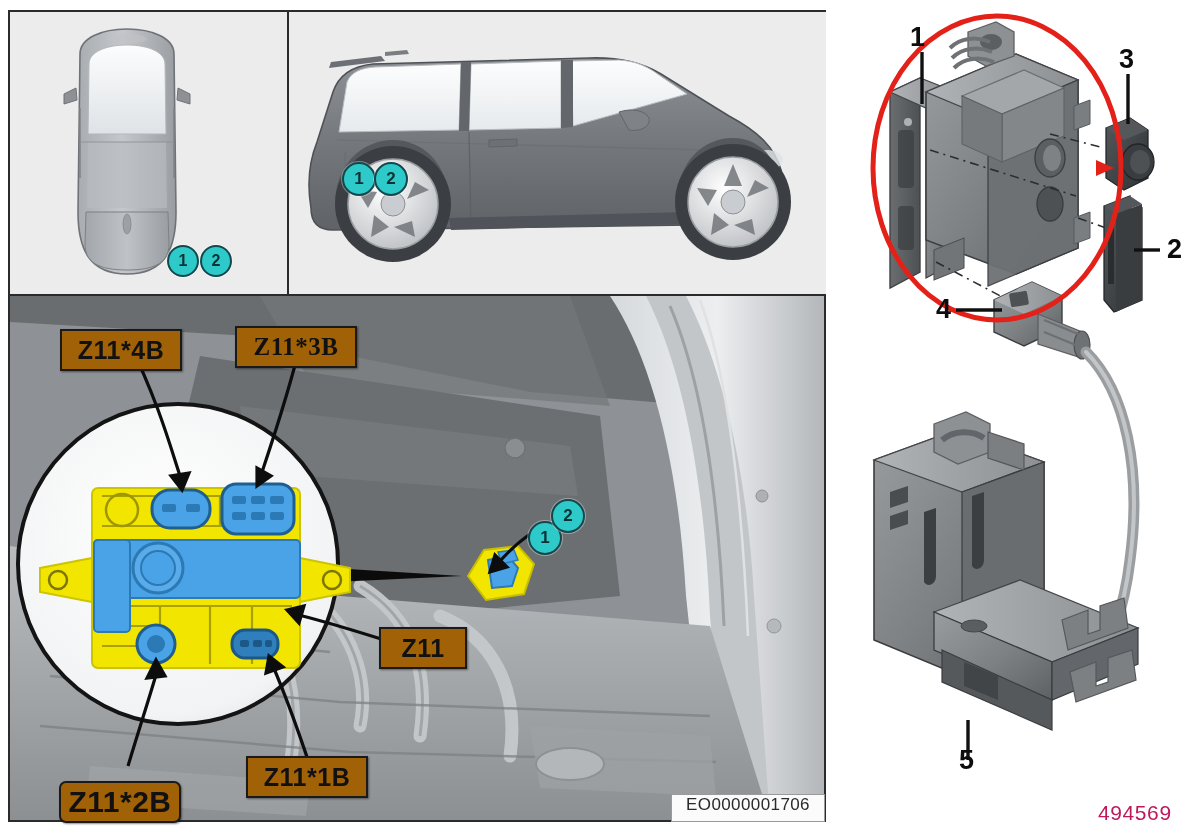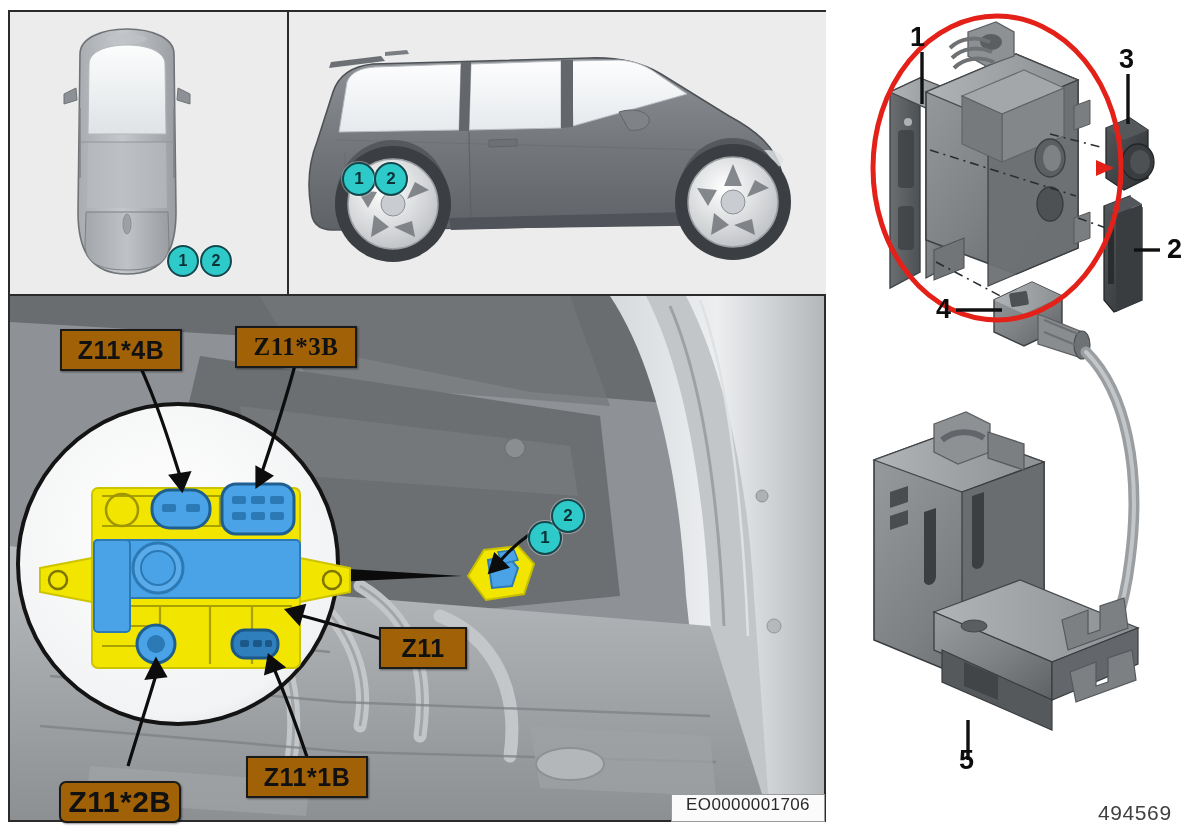"494569" .figno { color: #404040 -> #be185d }
